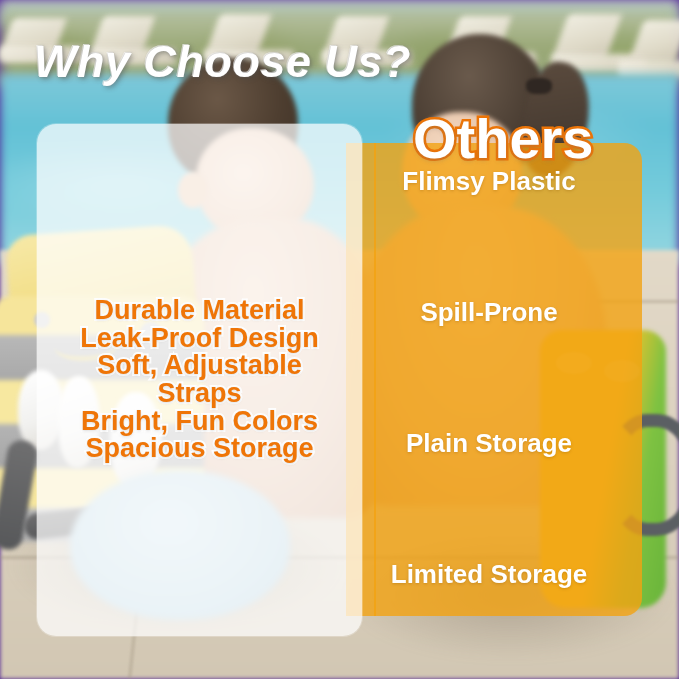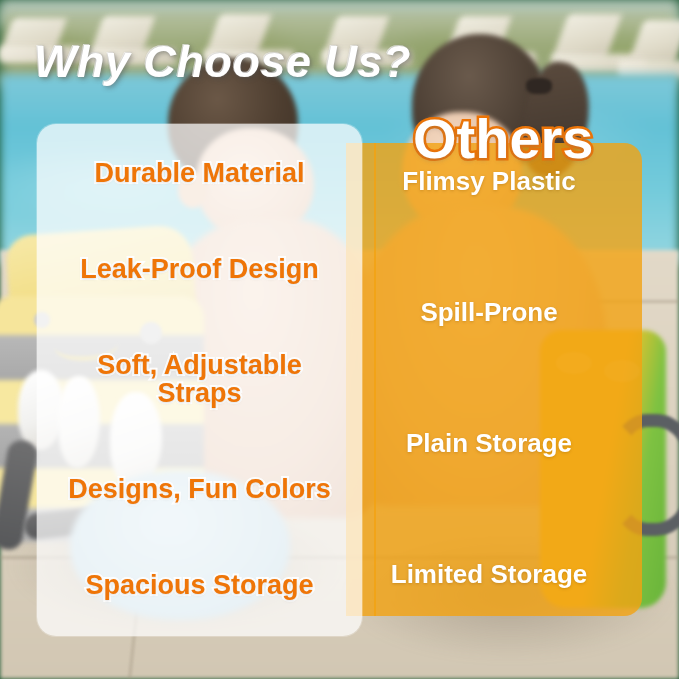"Why Choose Us?" #stage { background: #14532d -> #4c1d95 }
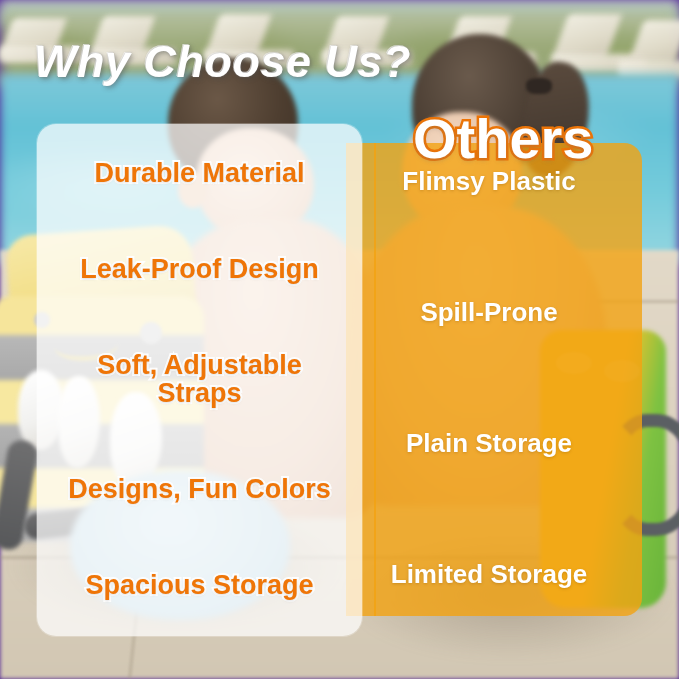"Durable Material" .col-left { justify-content: space-between -> center }
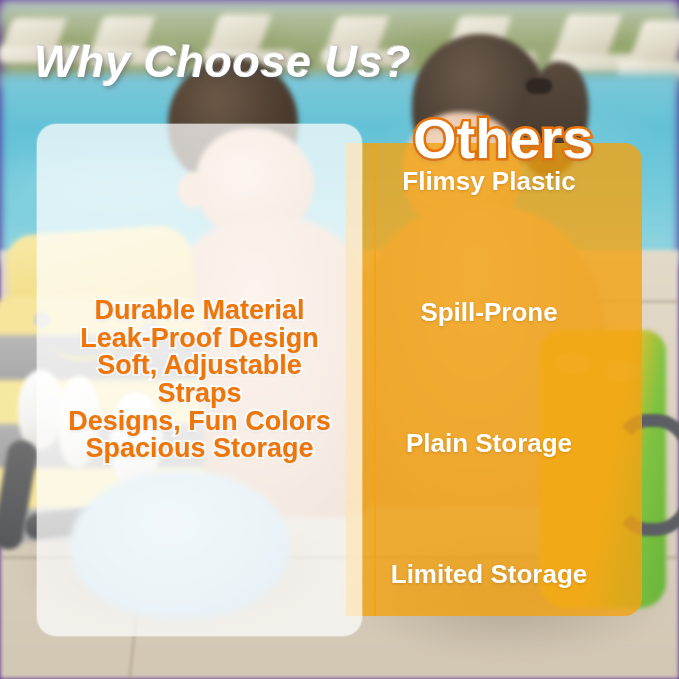"Designs, Fun Colors" div.item { text: Designs -> Bright }
